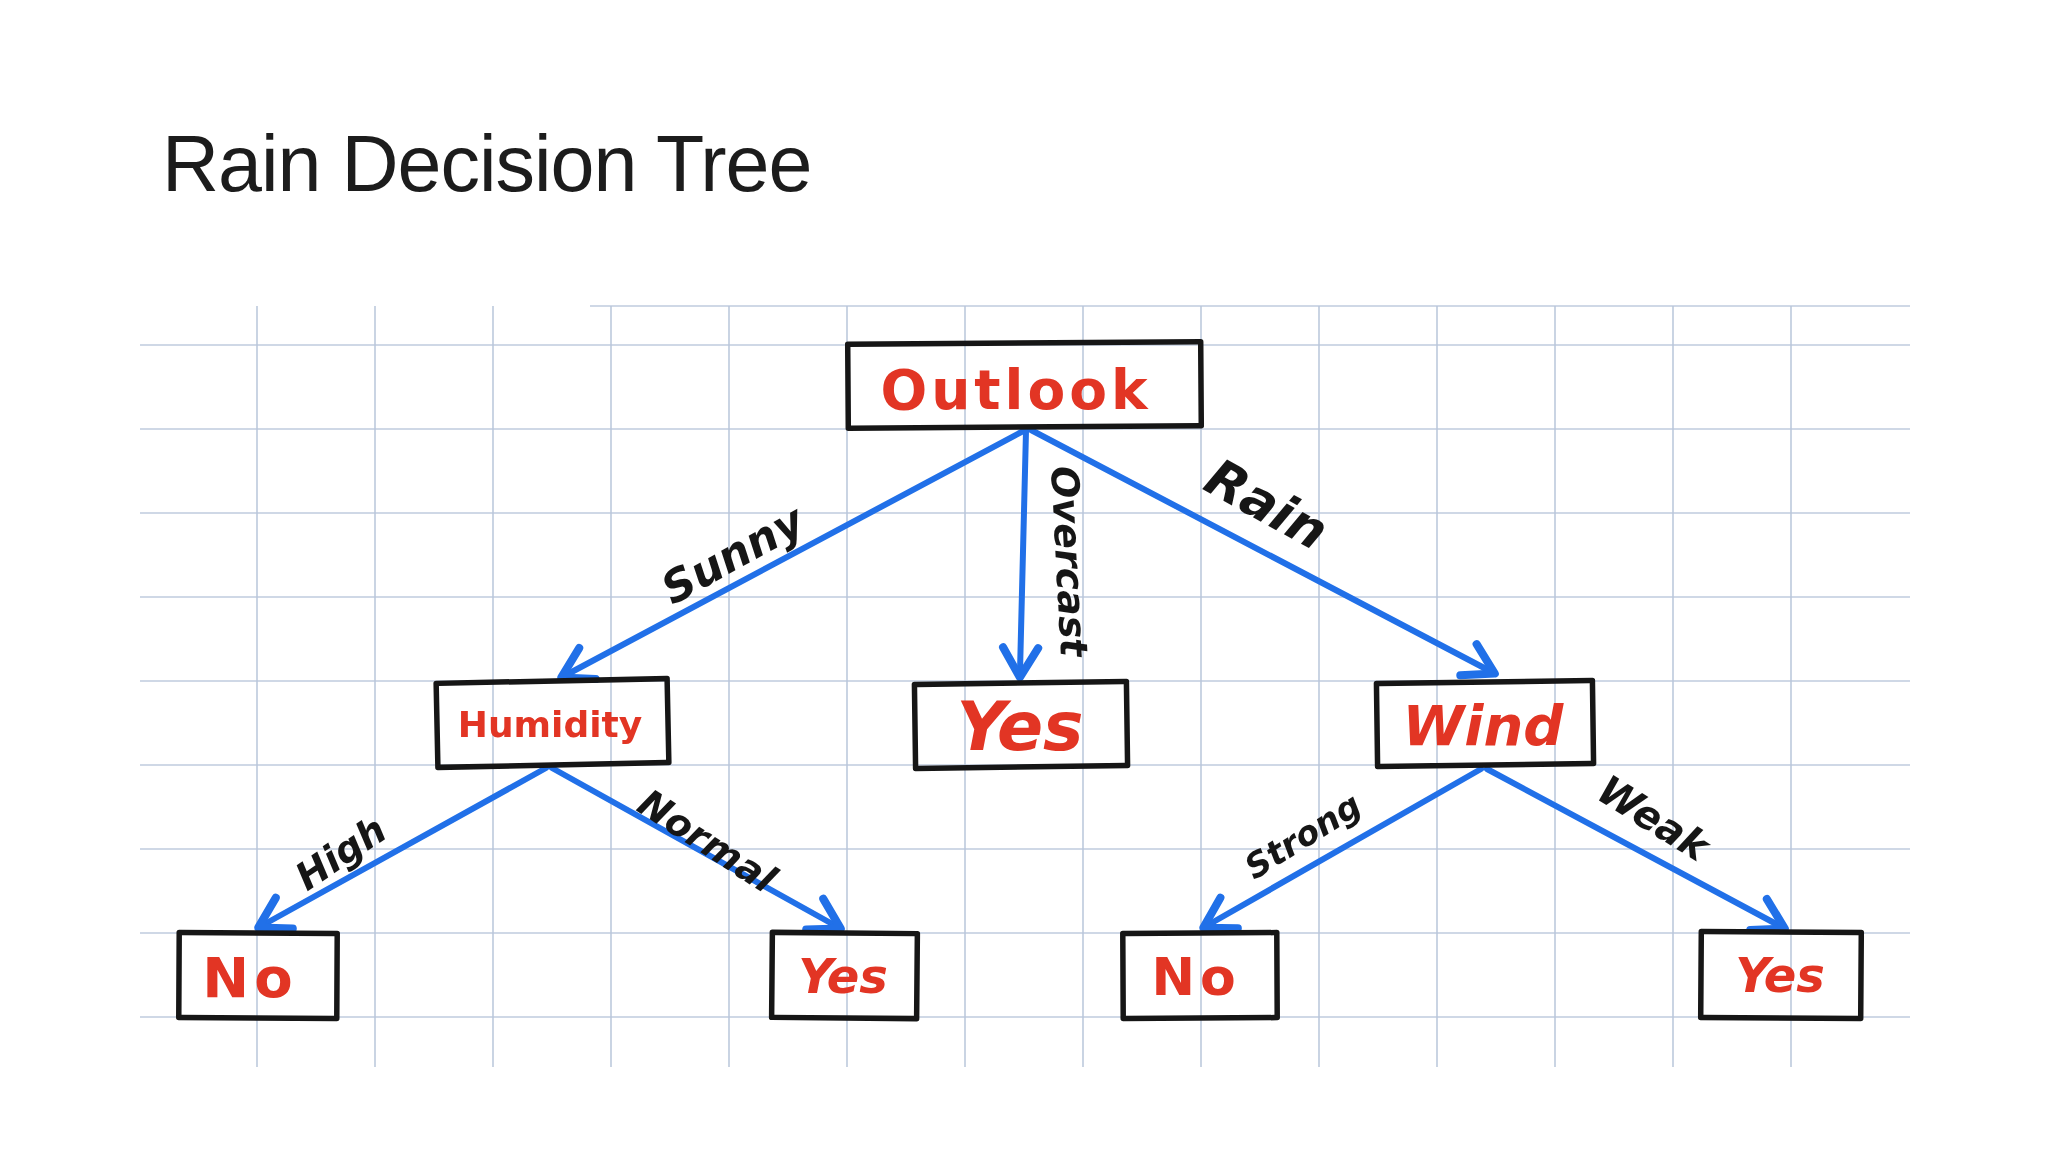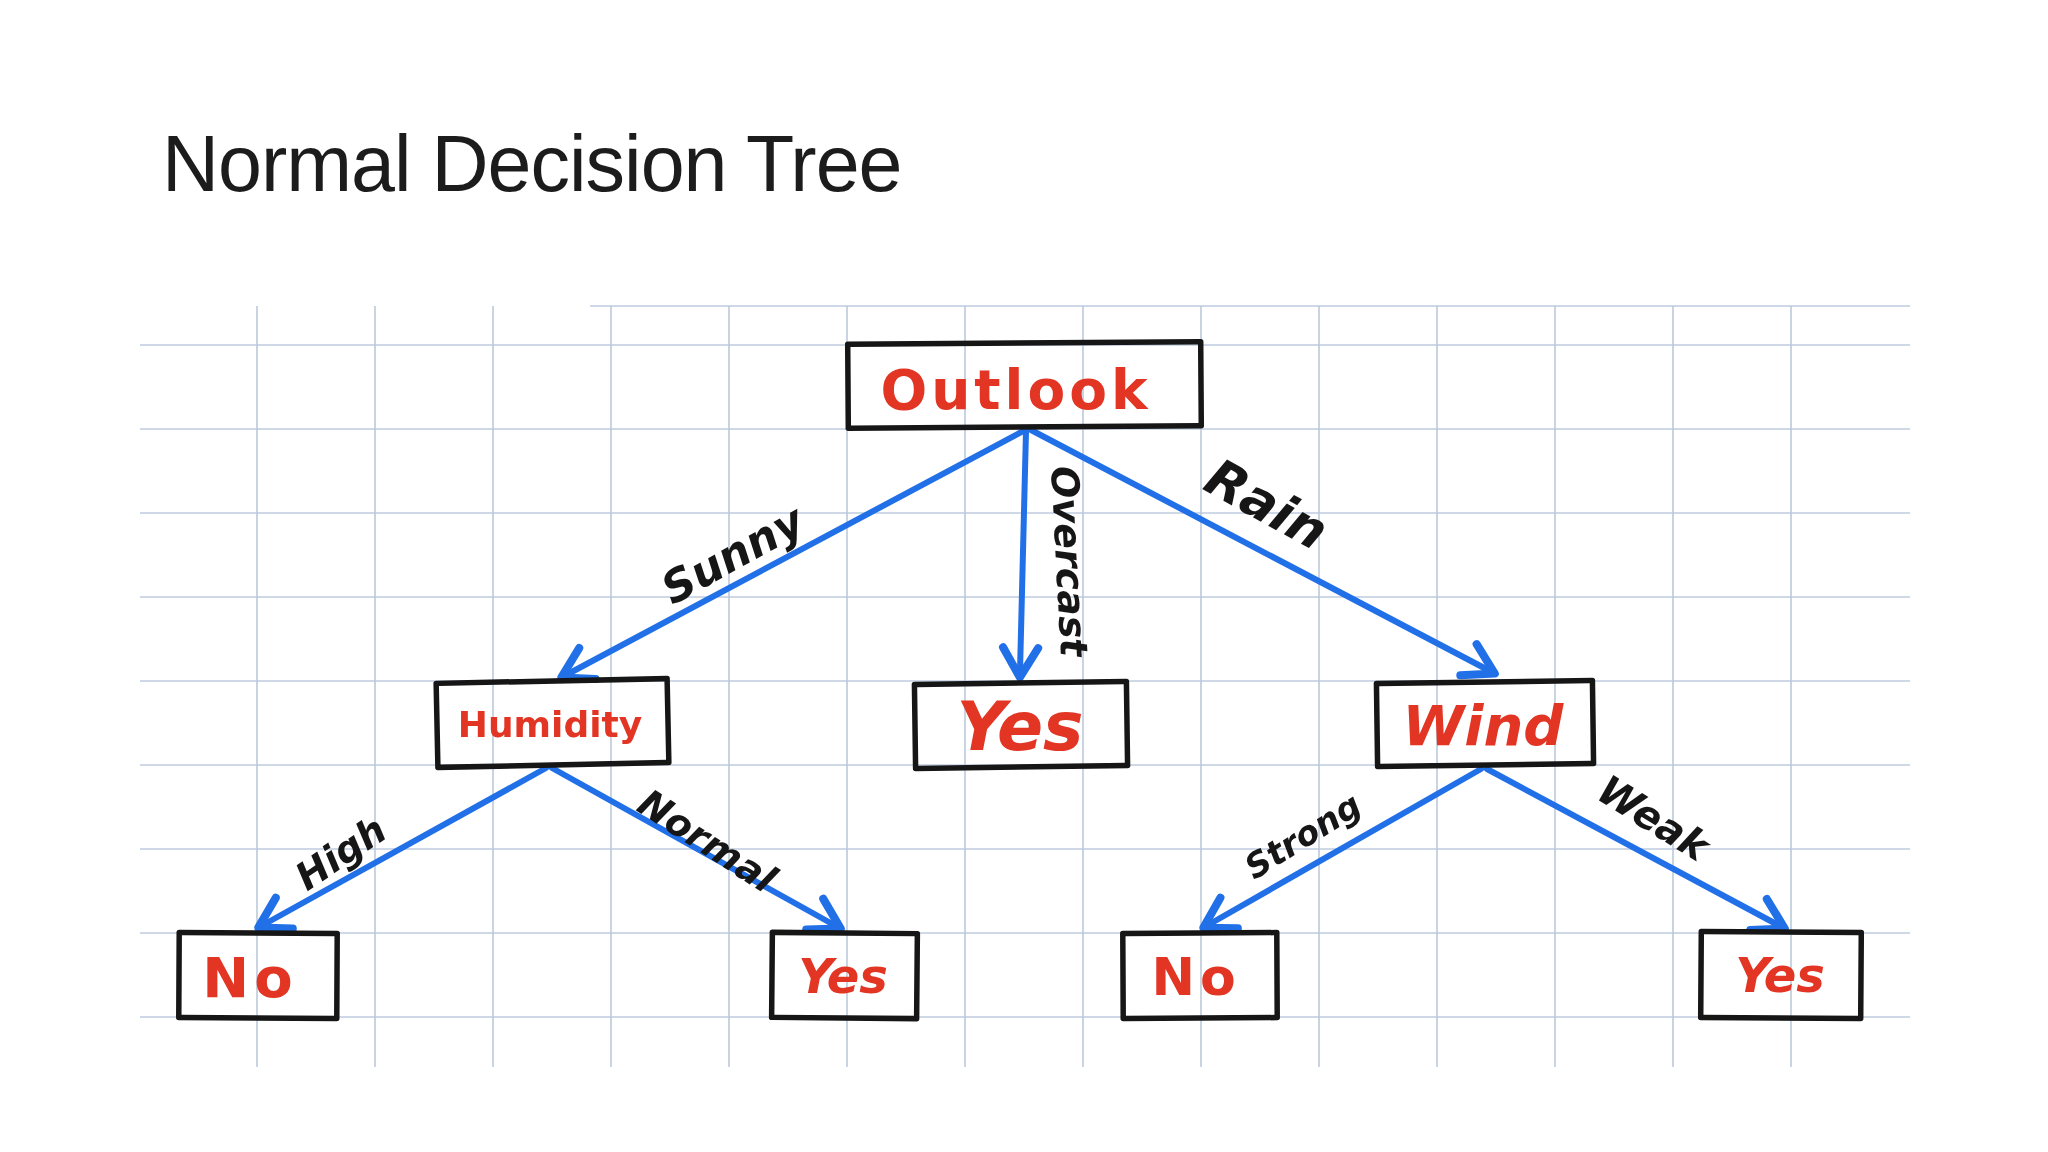"Normal Decision Tree" div.title { text: Normal -> Rain }
